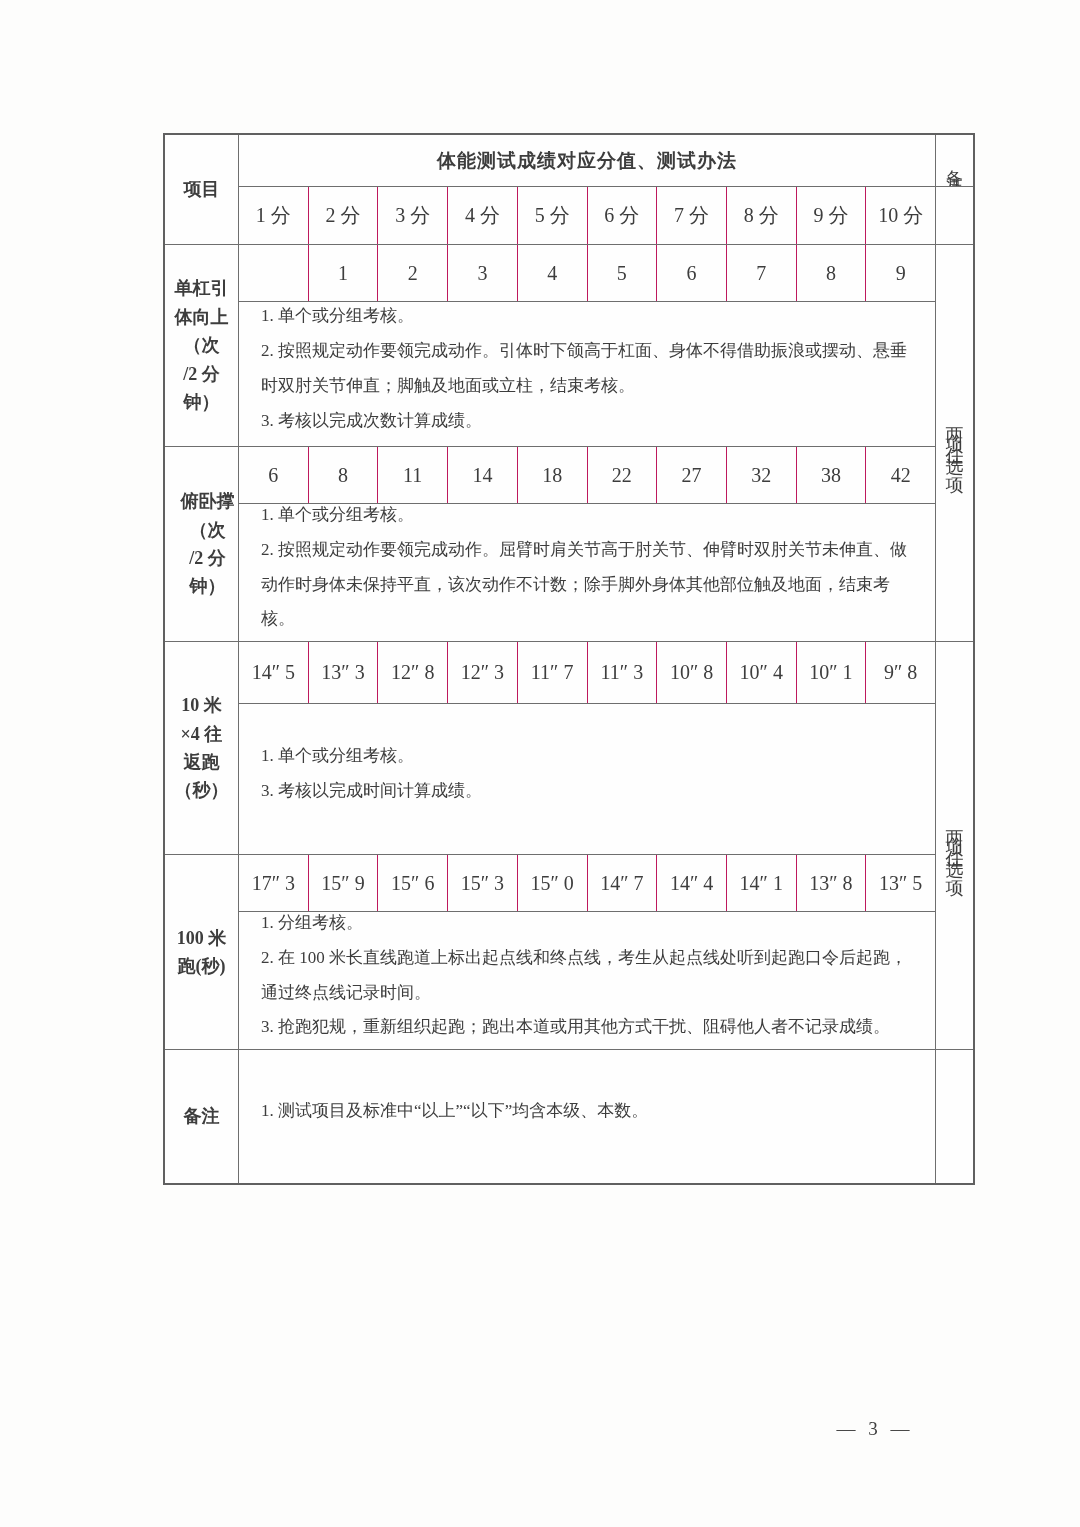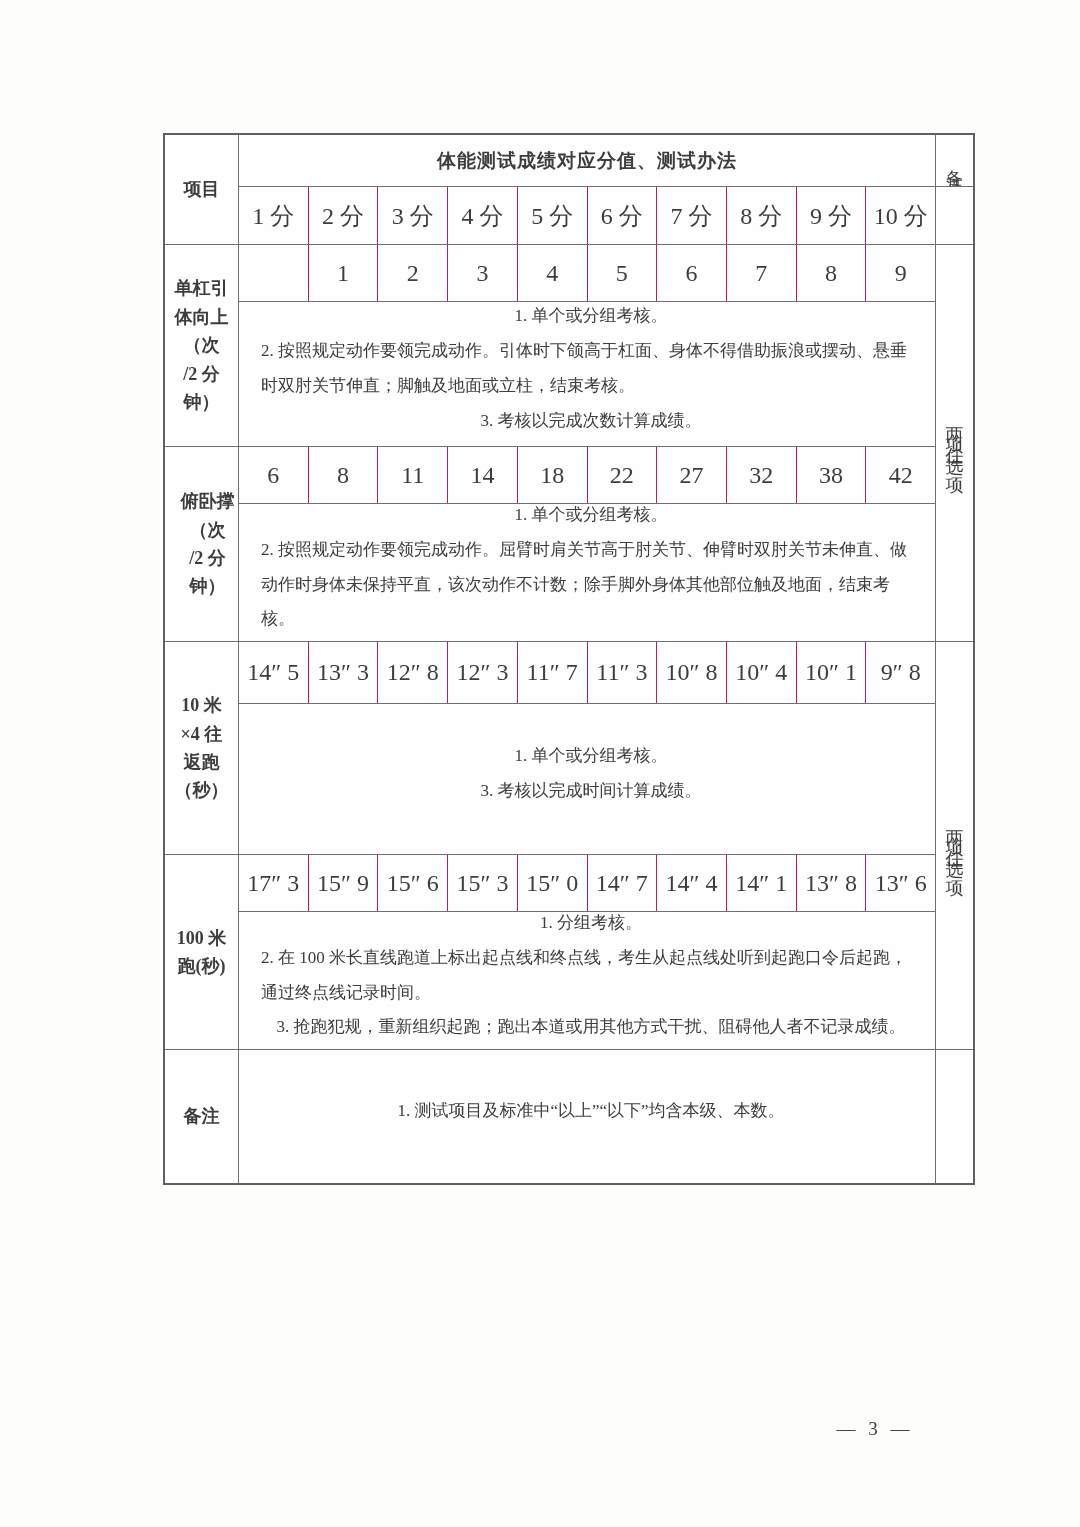"1 分" .vcell { font-size: 24px -> 20px }
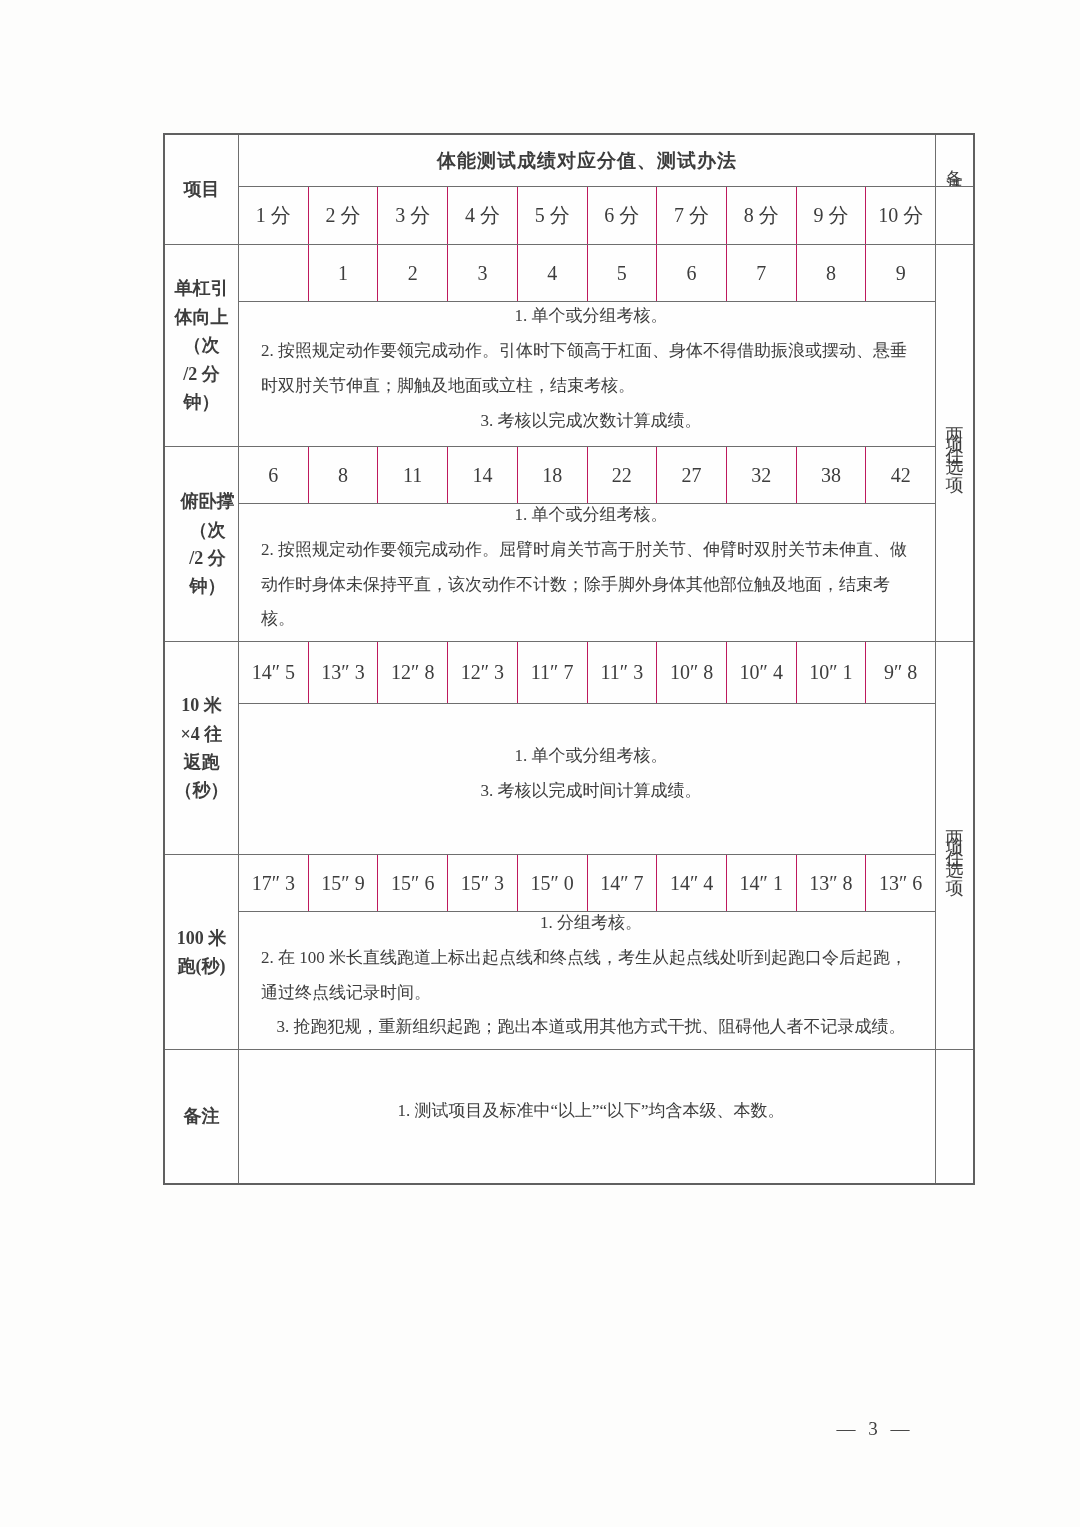"1. 单个或分组考核。" .notes { align-items: center -> flex-start }
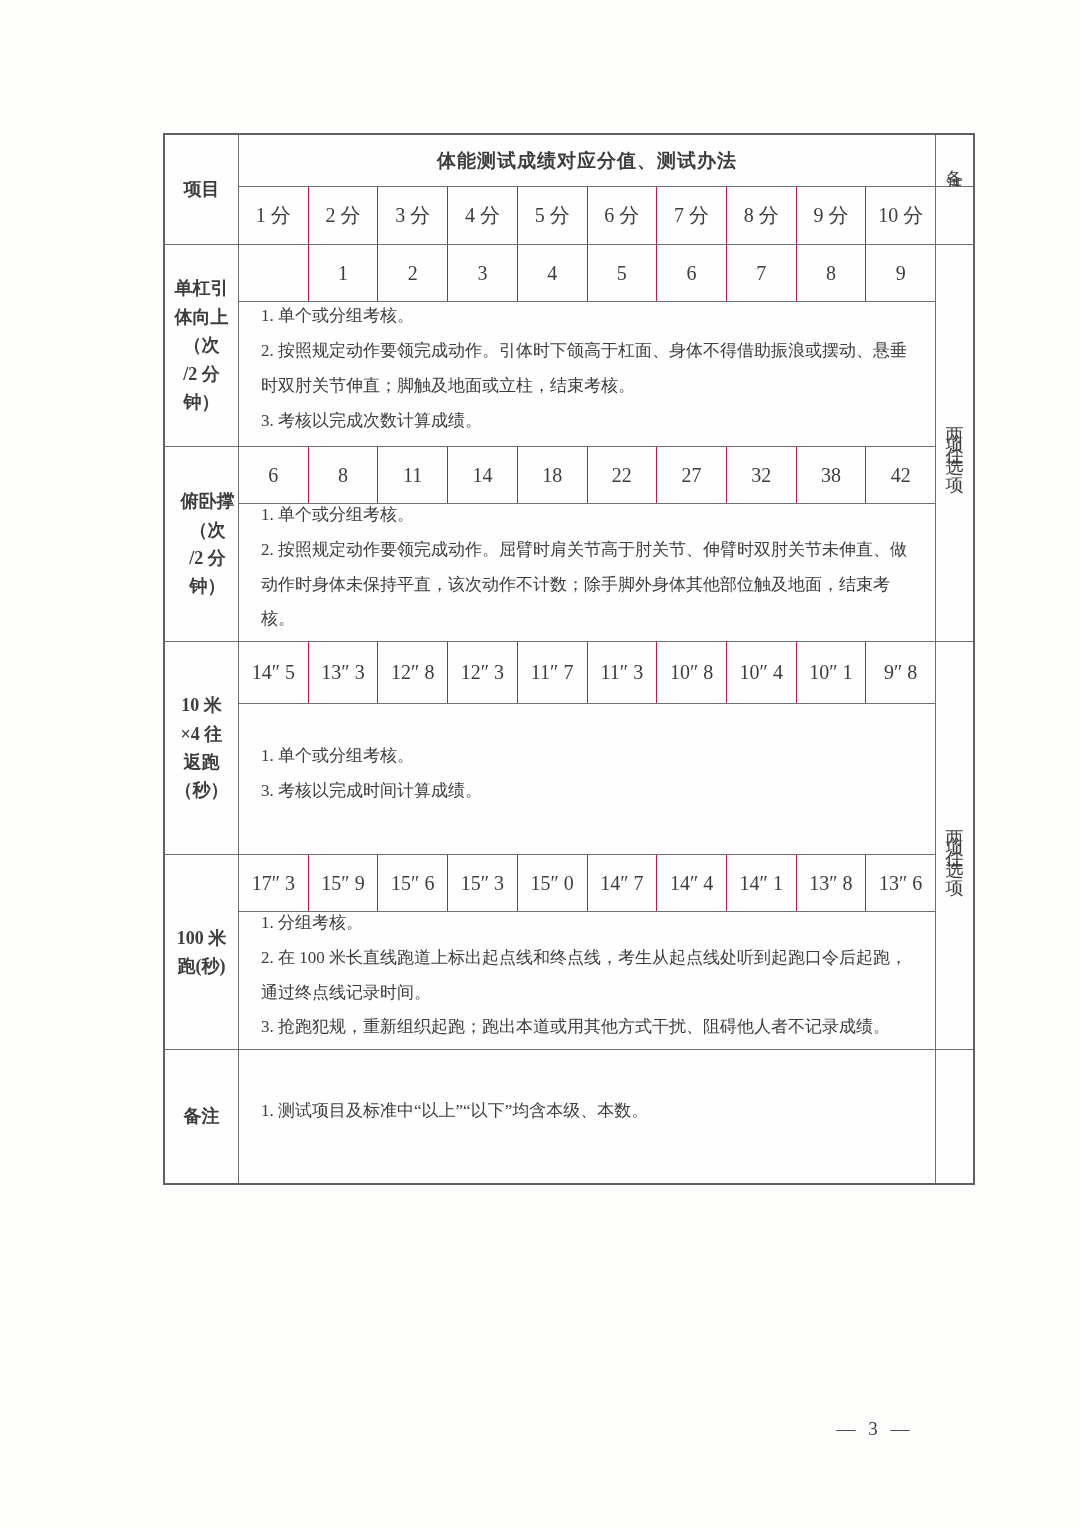"13″ 6" div.vcell { text: 6 -> 5 }
